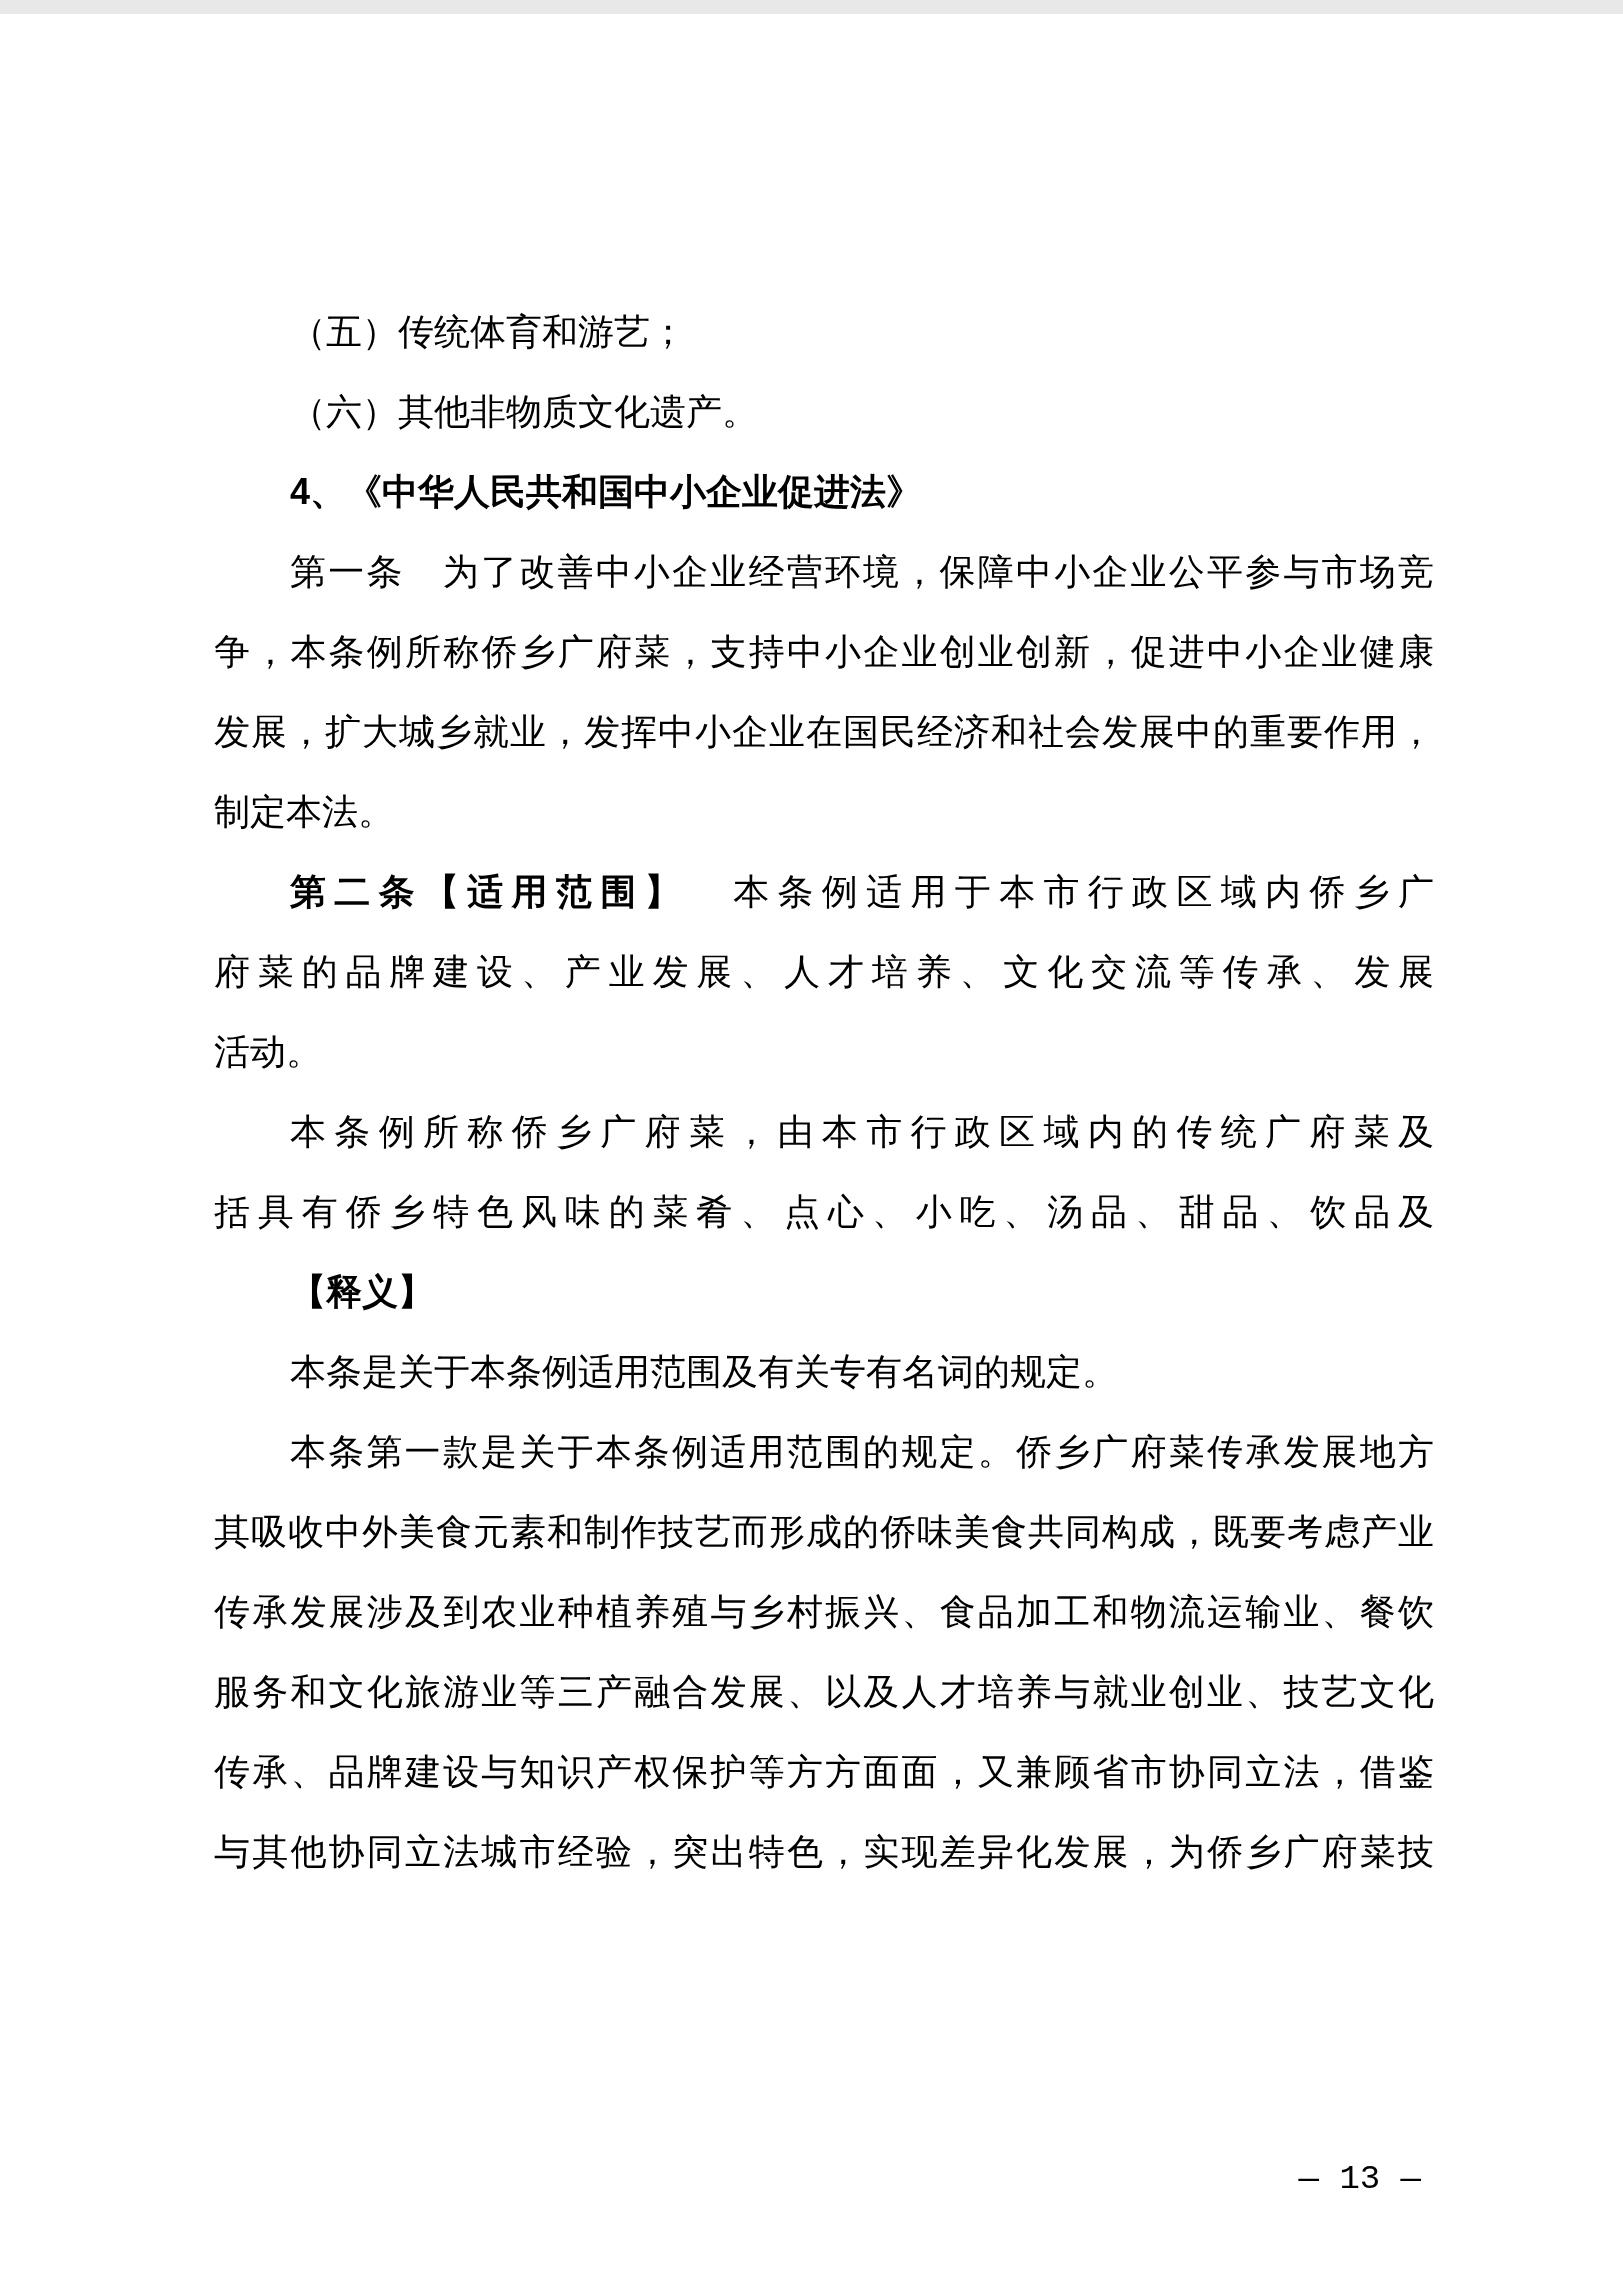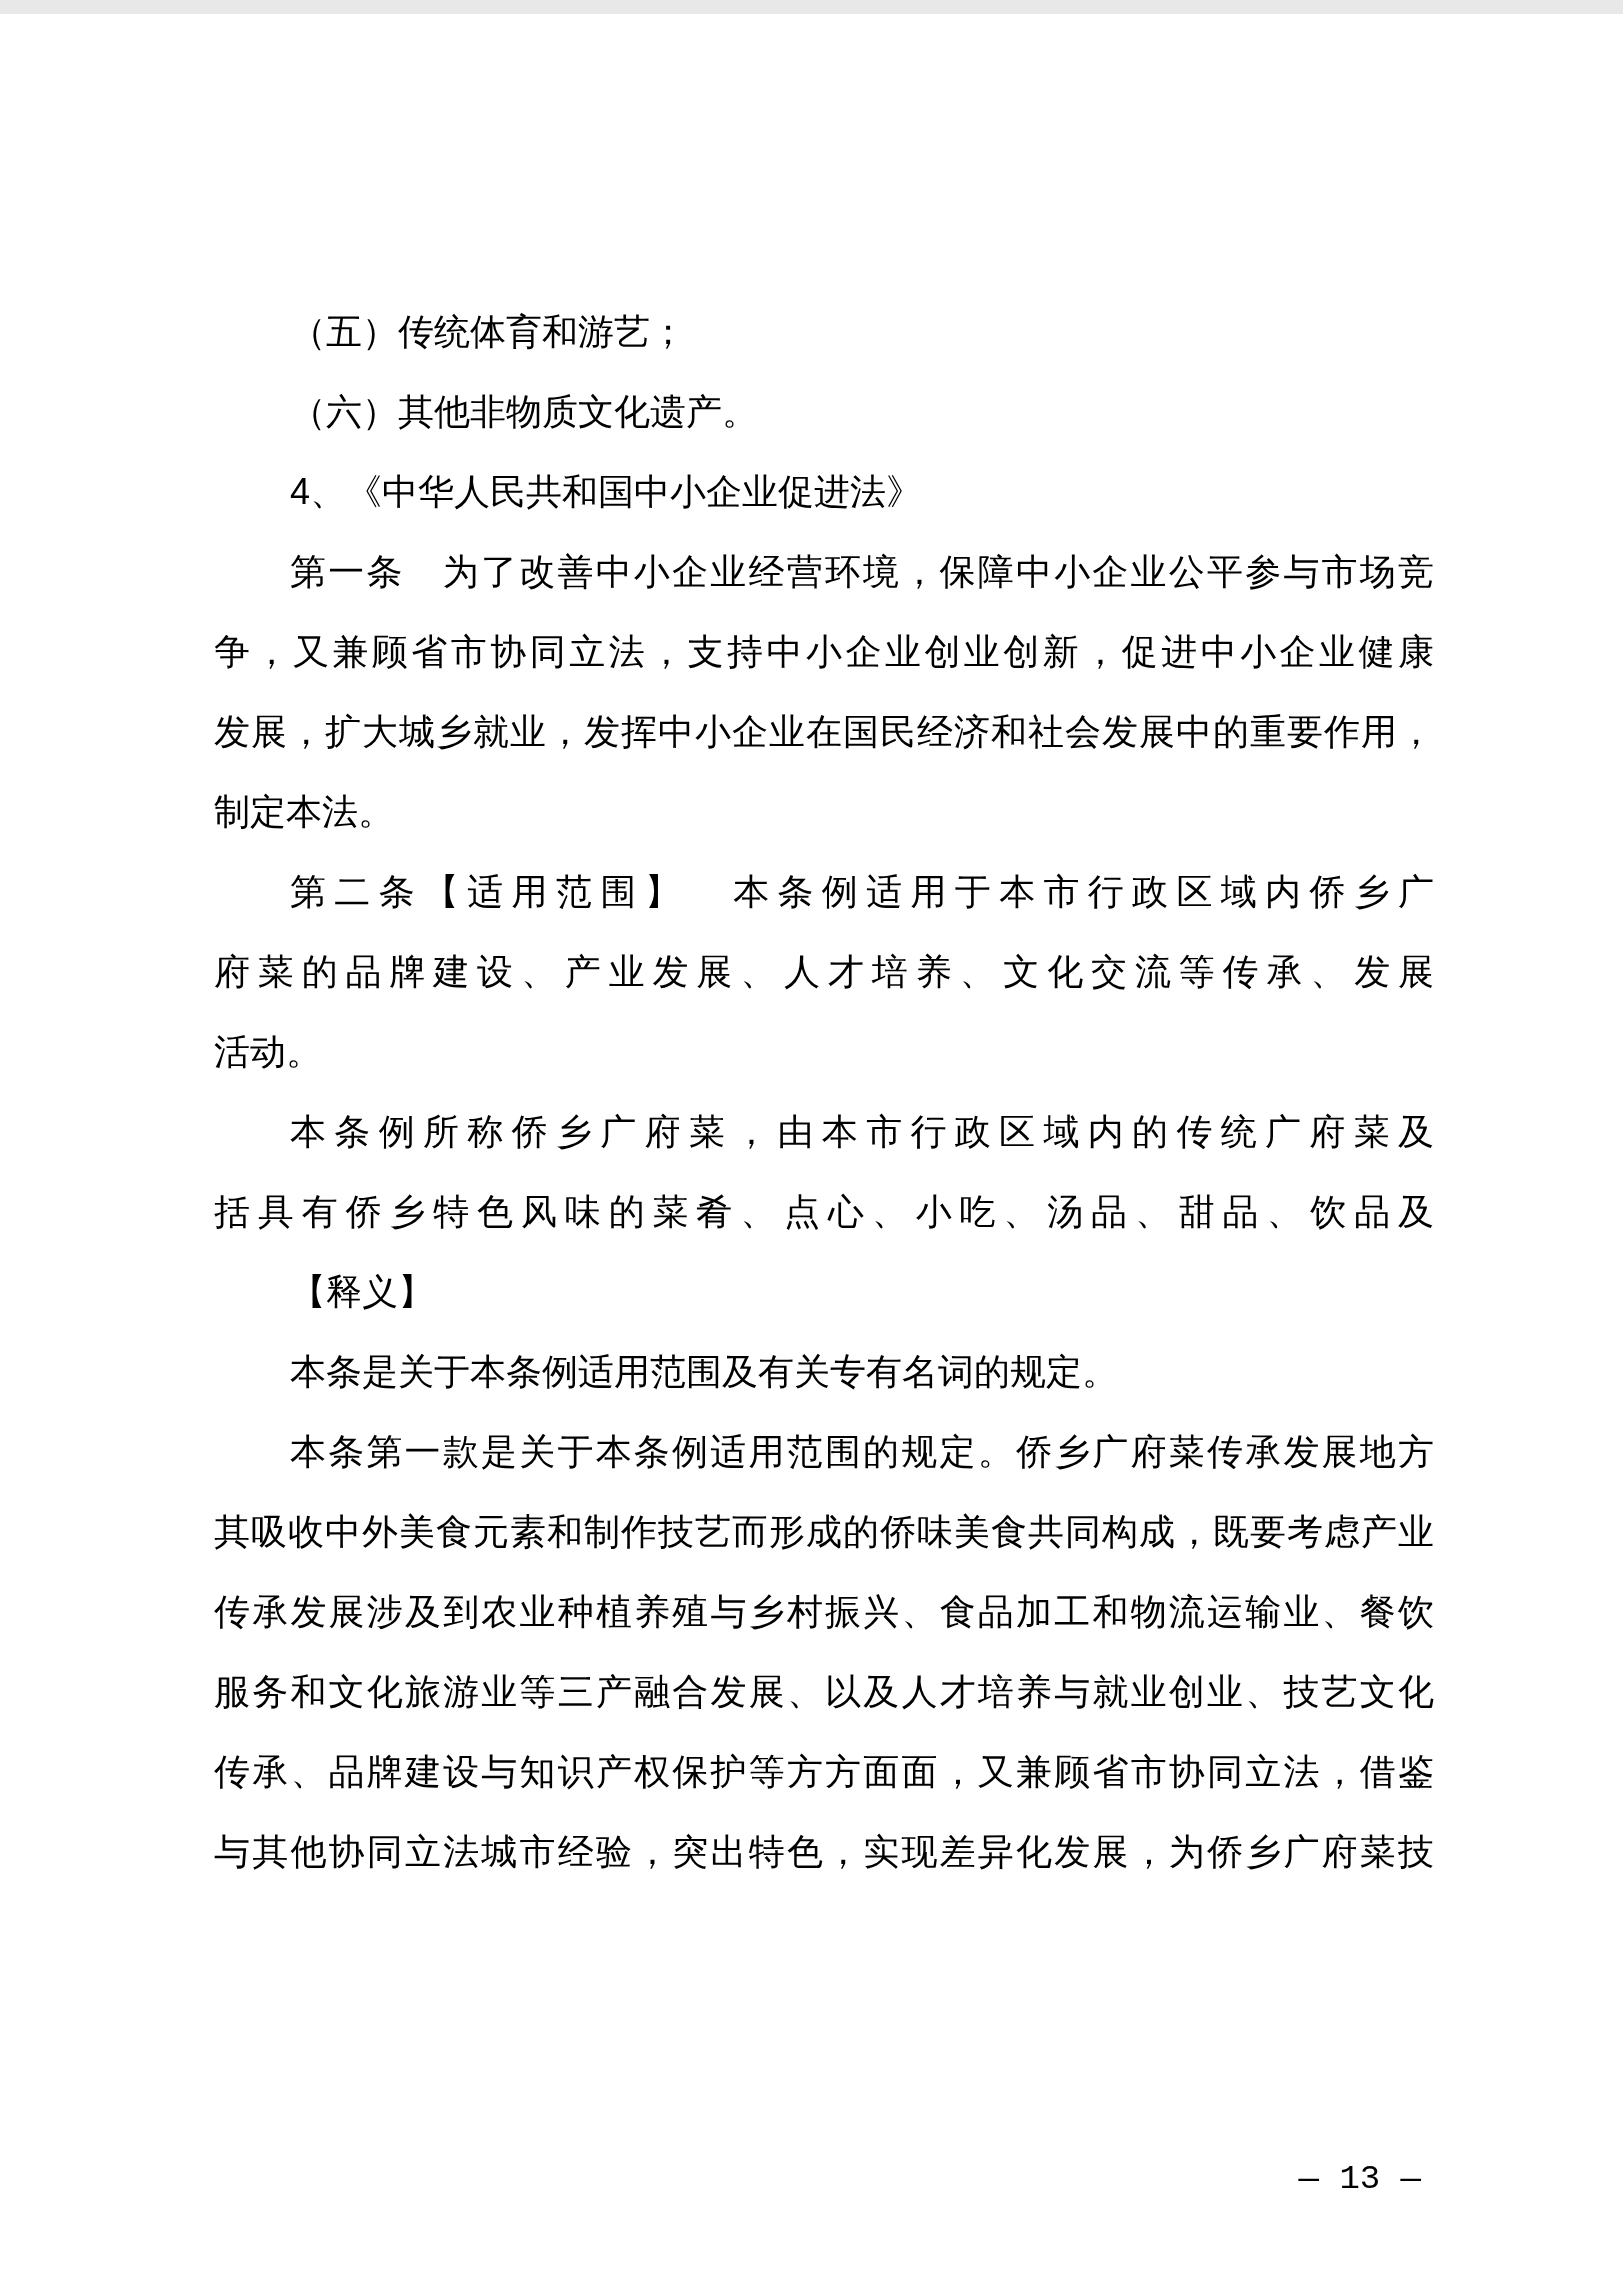"4、《中华人民共和国中小企业促进法》" .b { font-weight: 400 -> 700 }
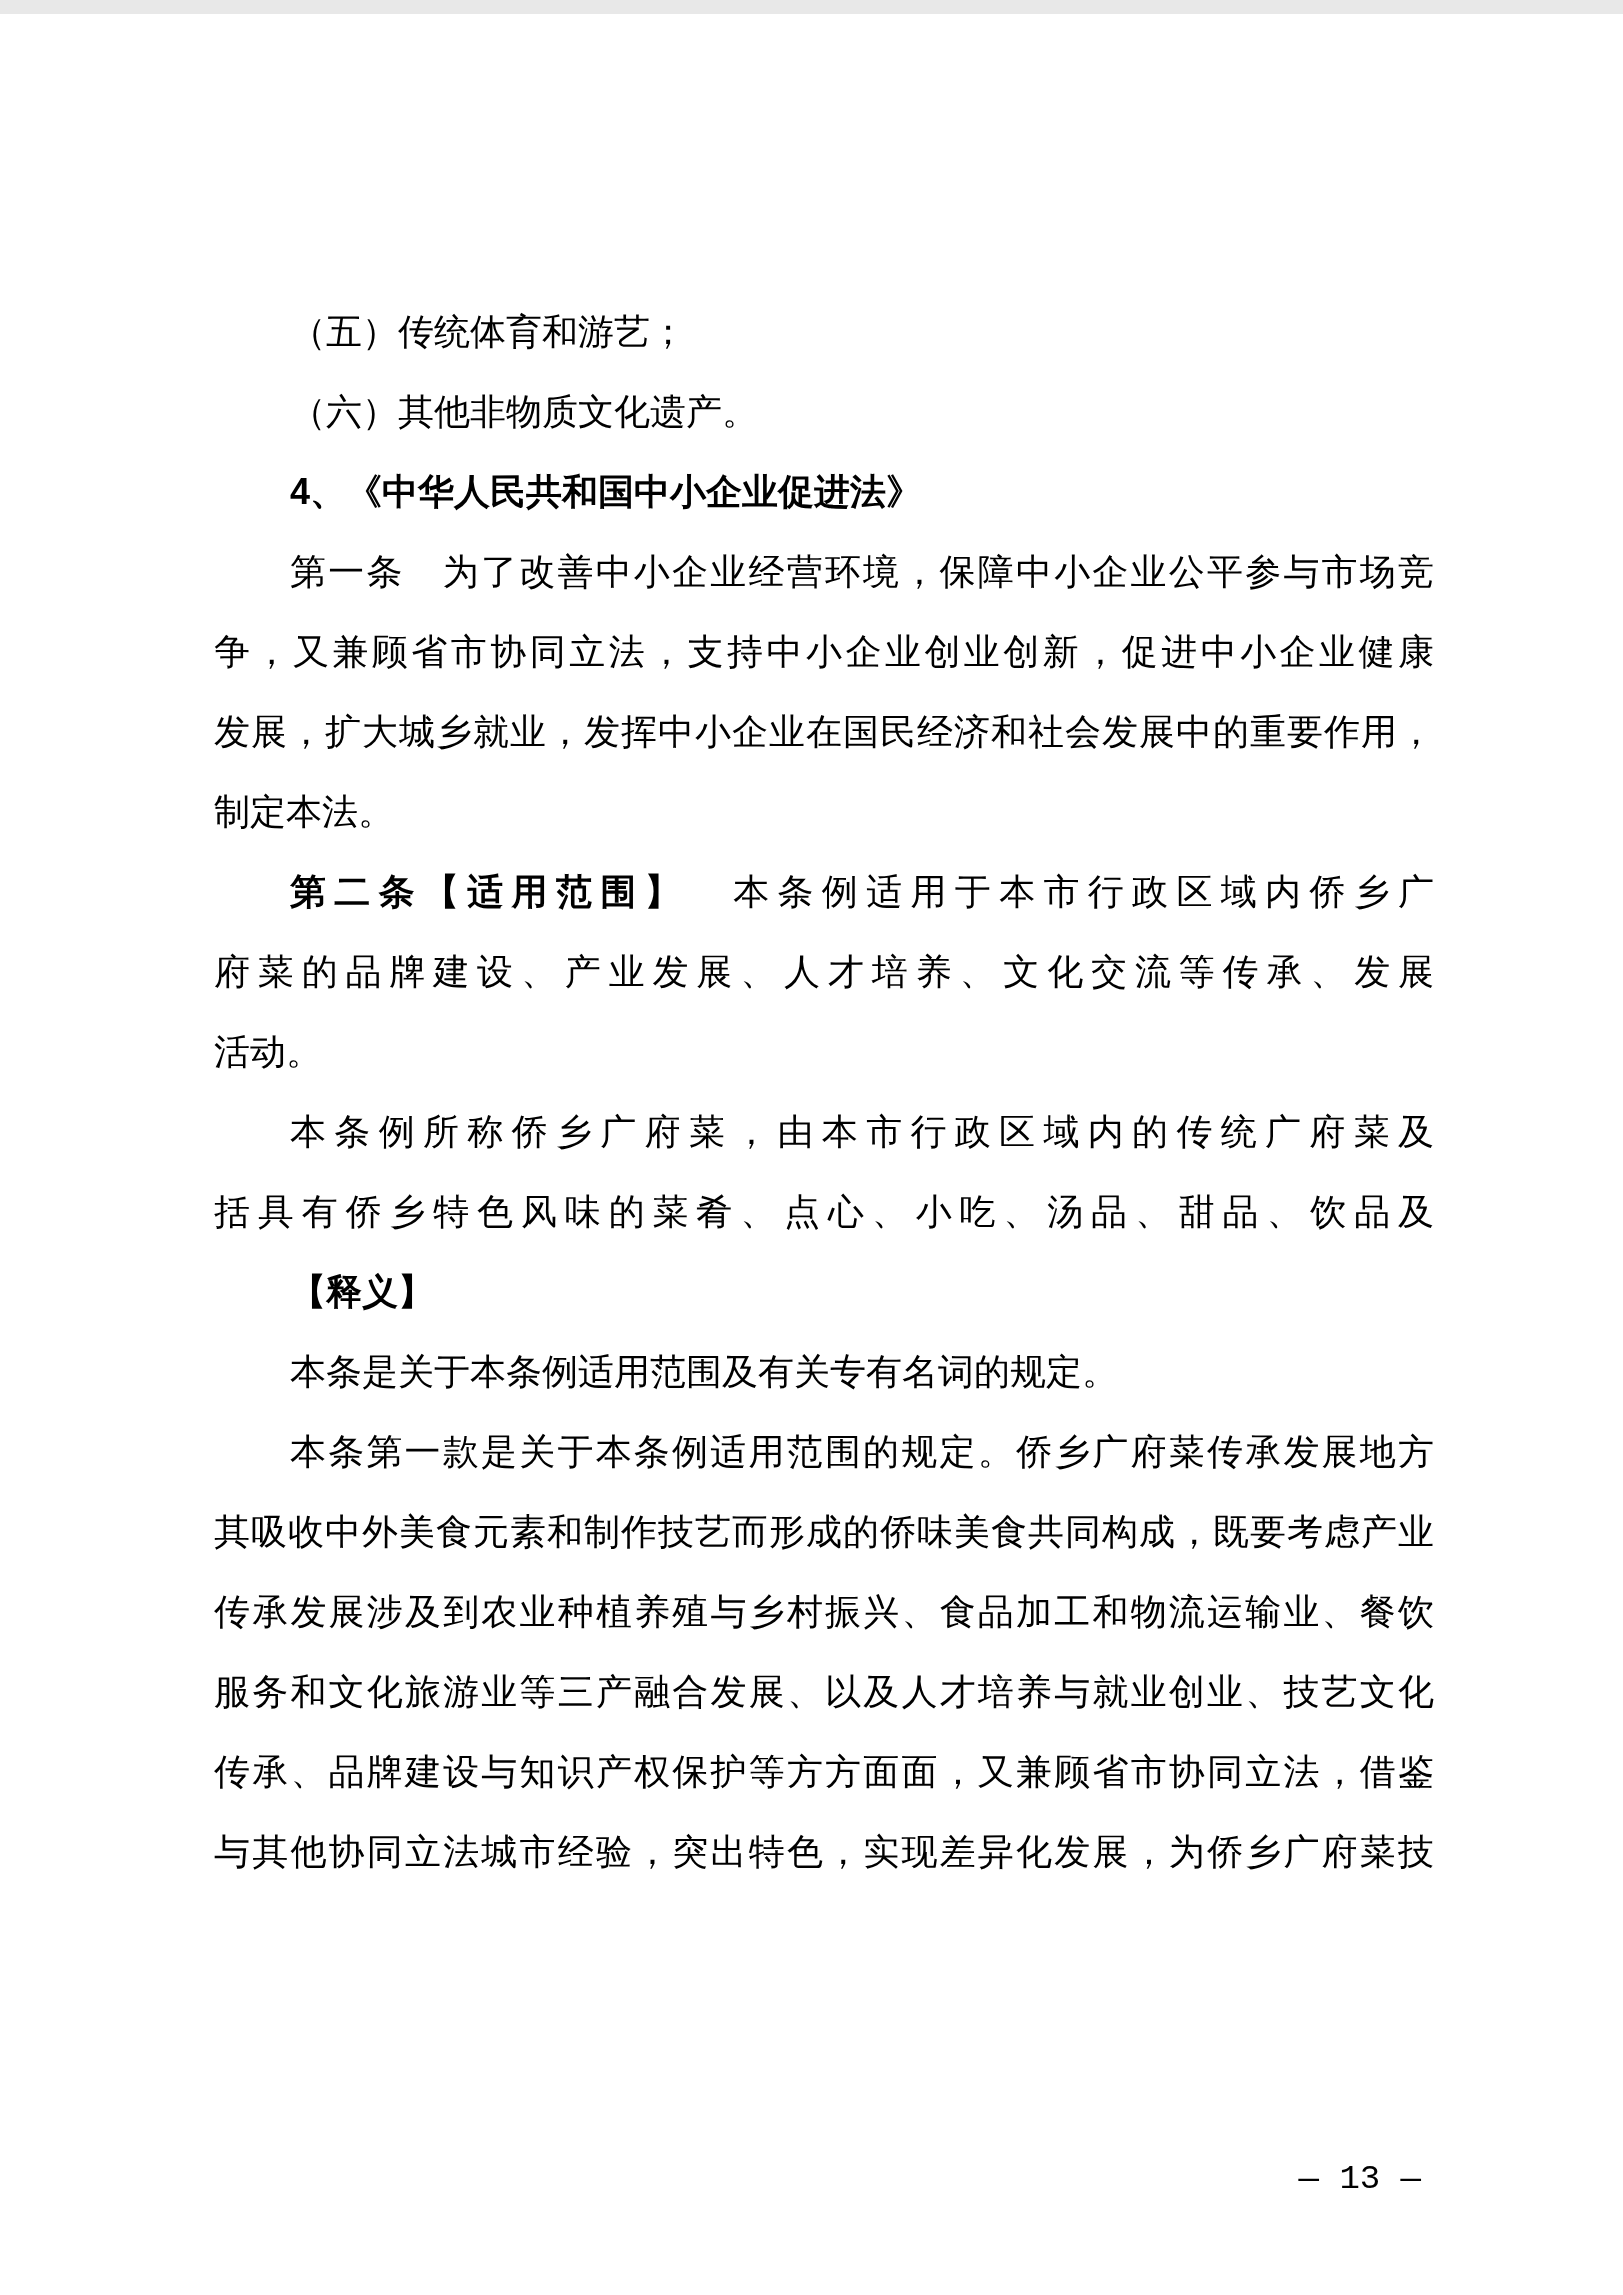"争，又兼顾省市协同立法，支持中小企业创业创新，促进中小企业健康" span { text: 又兼顾省市协同立法 -> 本条例所称侨乡广府菜 }
